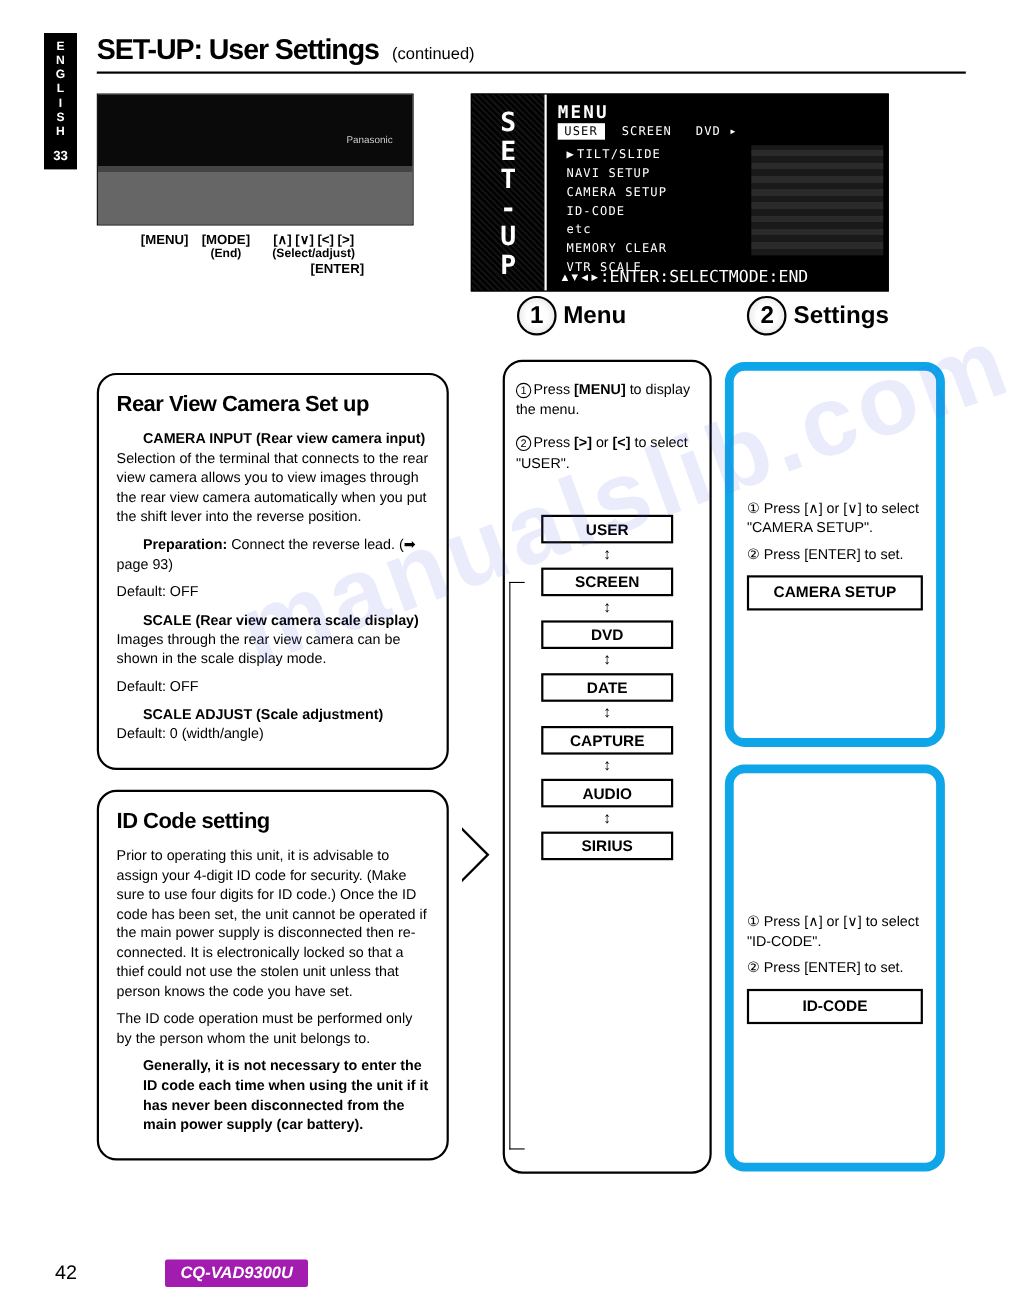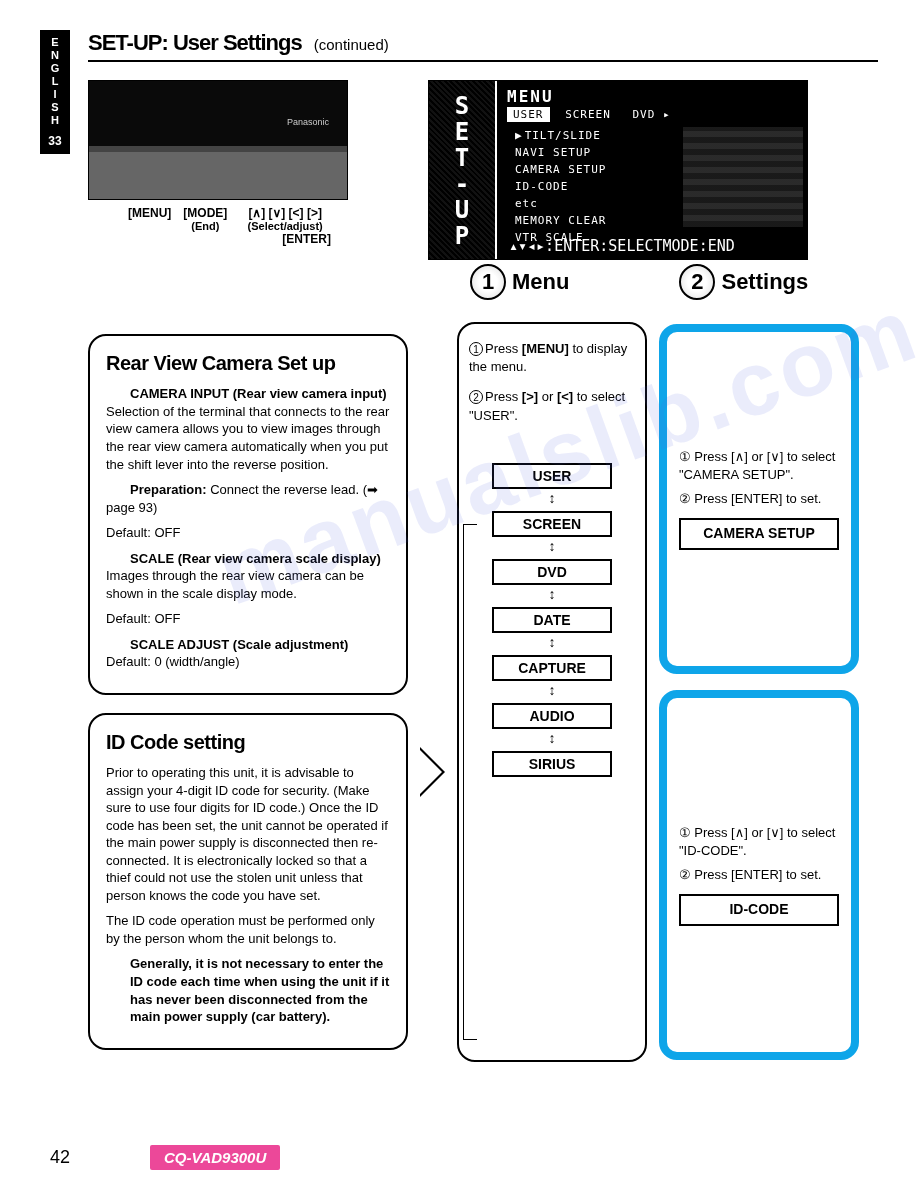"SET-UP: User Settings" .main-title { font-size: 22px -> 26px }
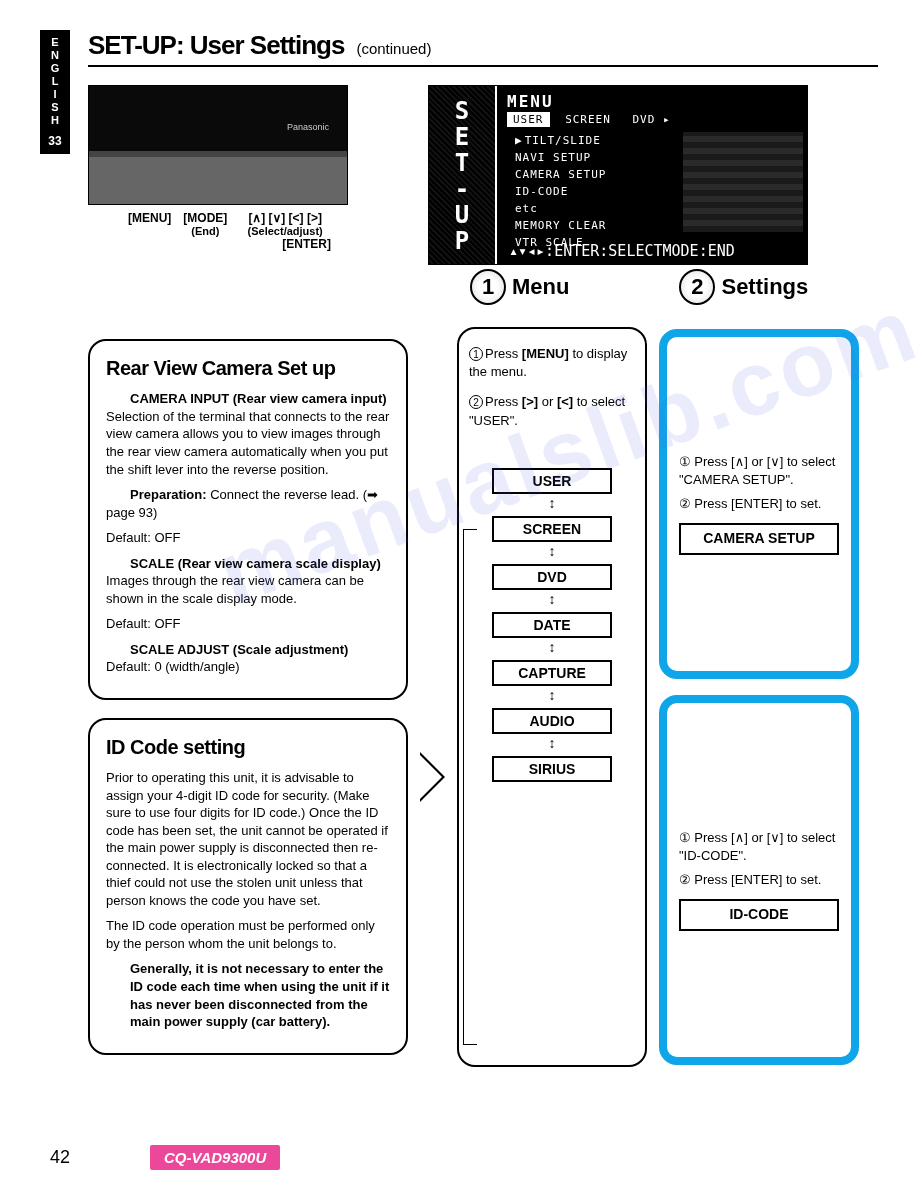"Panasonic" .device-img { width: 260px -> 288px }
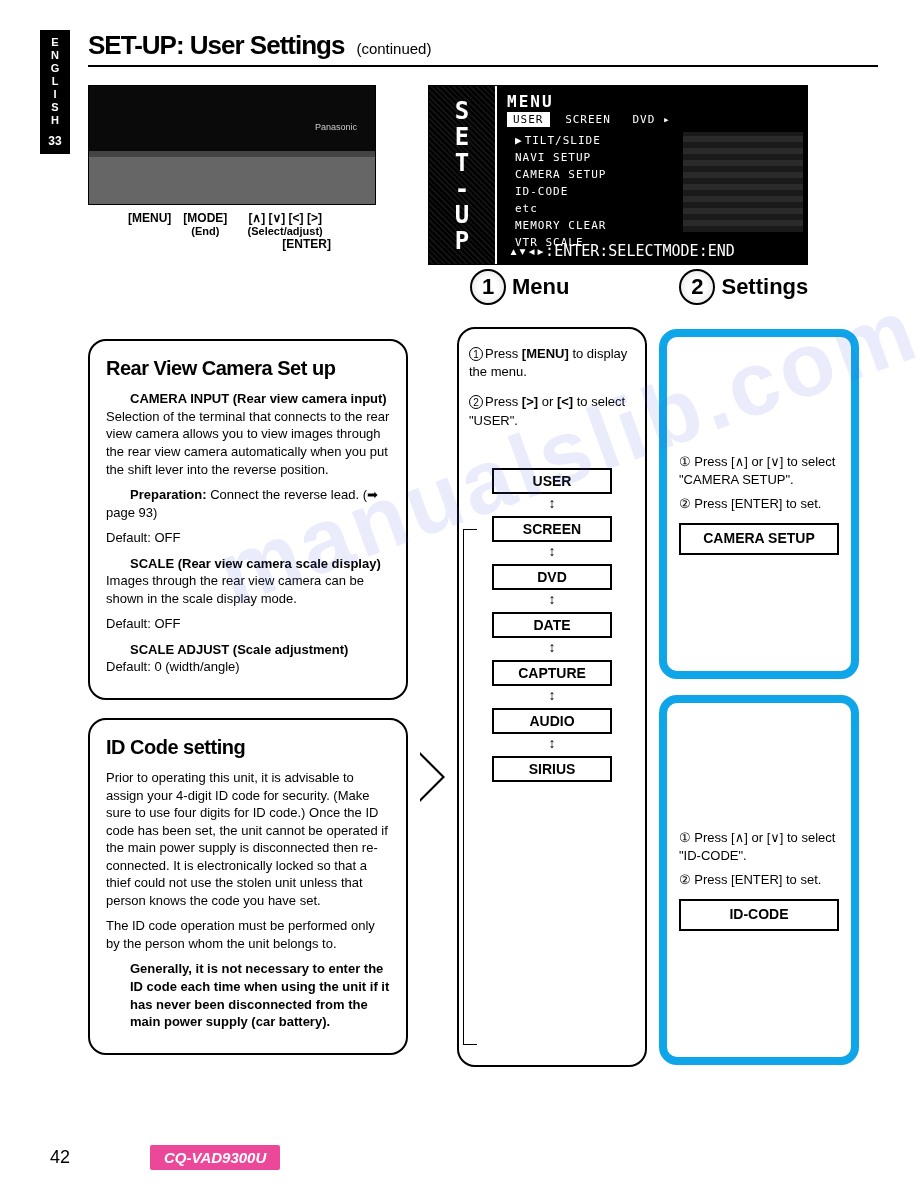"CQ-VAD9300U" .model-badge { background: #ec4899 -> #a21caf }
